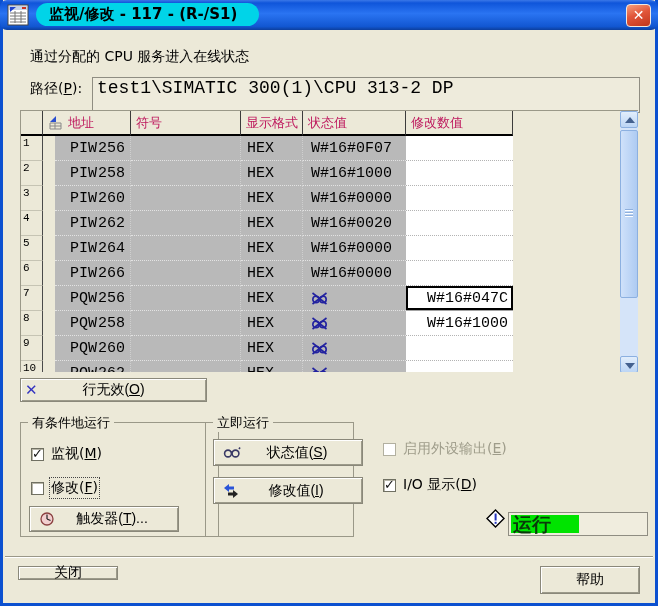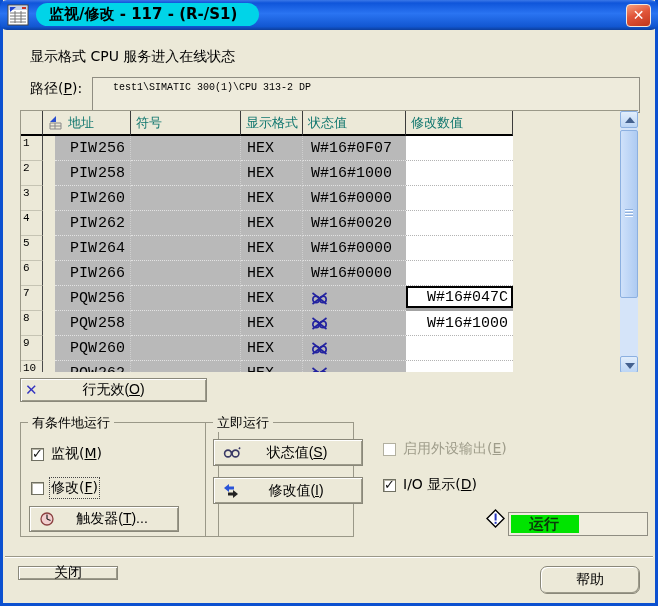"显示格式 CPU 服务进入在线状态" div.info-text { text: 显示格式 -> 通过分配的 }
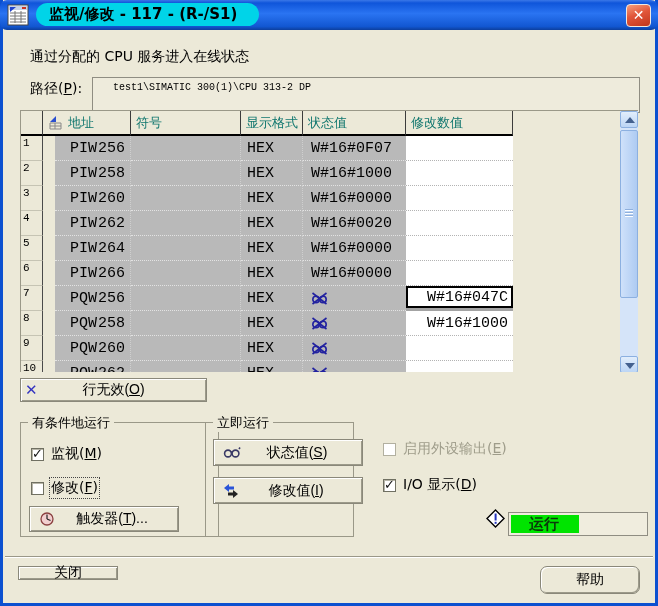"test1\SIMATIC 300(1)\CPU 313-2 DP" .path-field { font-size: 10px -> 18px; padding: 0 20px -> 0 4px }
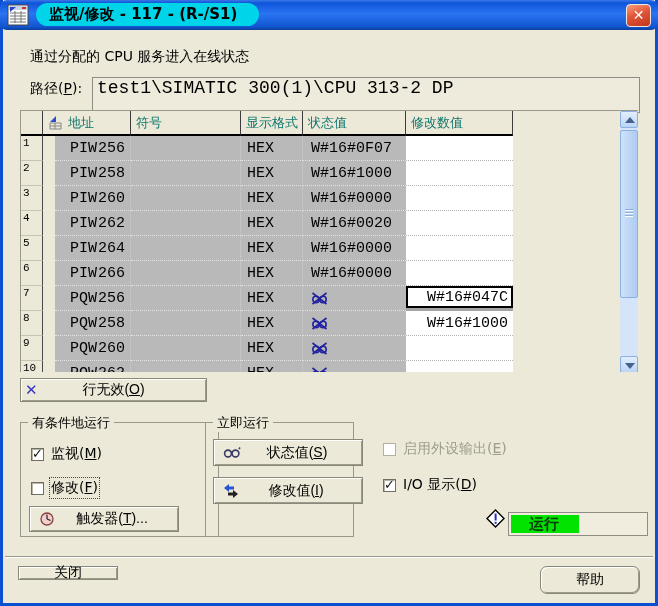"地址" .hcell { color: #0f766e -> #be185d }
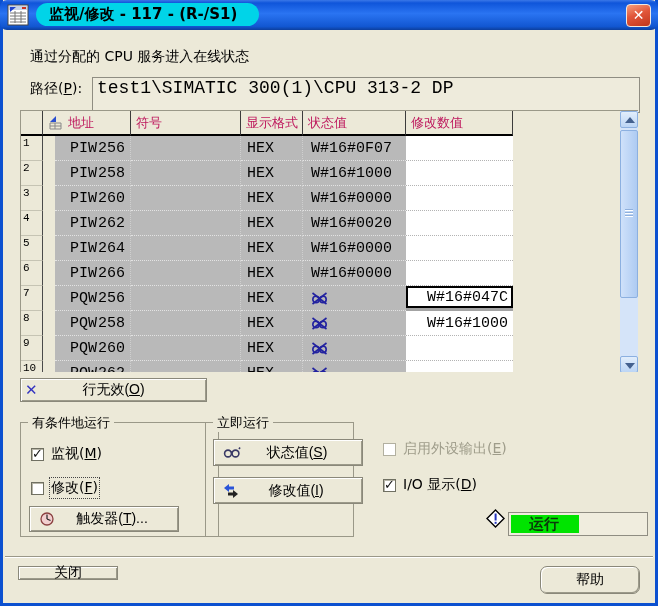"W#16#047C" .cell.modify.selected { border-bottom: 3px solid #a3a3a3 -> 1px solid #a3a3a3 }
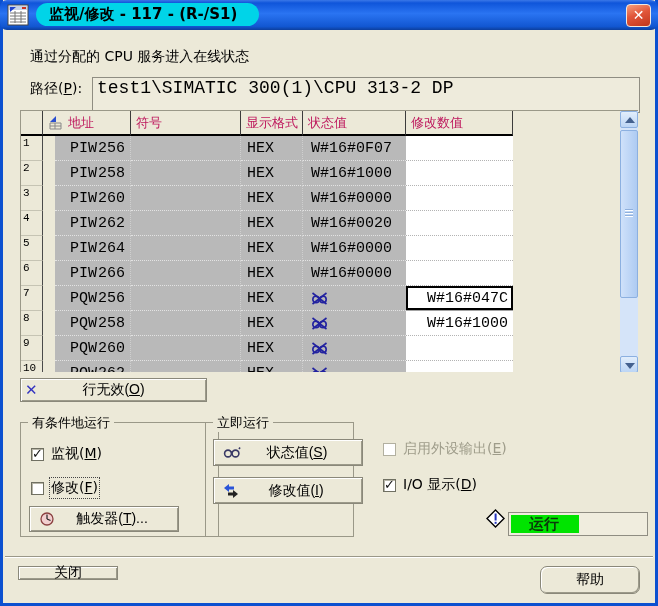"运行" .cpu-status-green { font-size: 15px -> 19px; padding-left: 18px -> 2px }
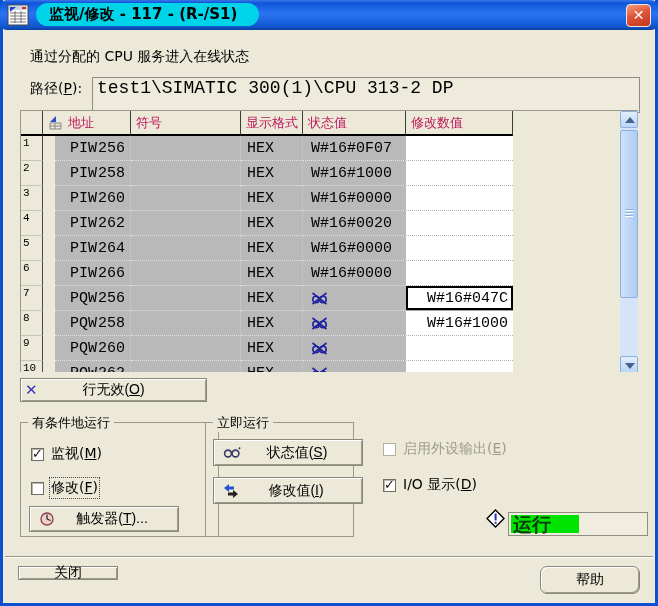"帮助" .help-btn { border-radius: 7px -> none }
